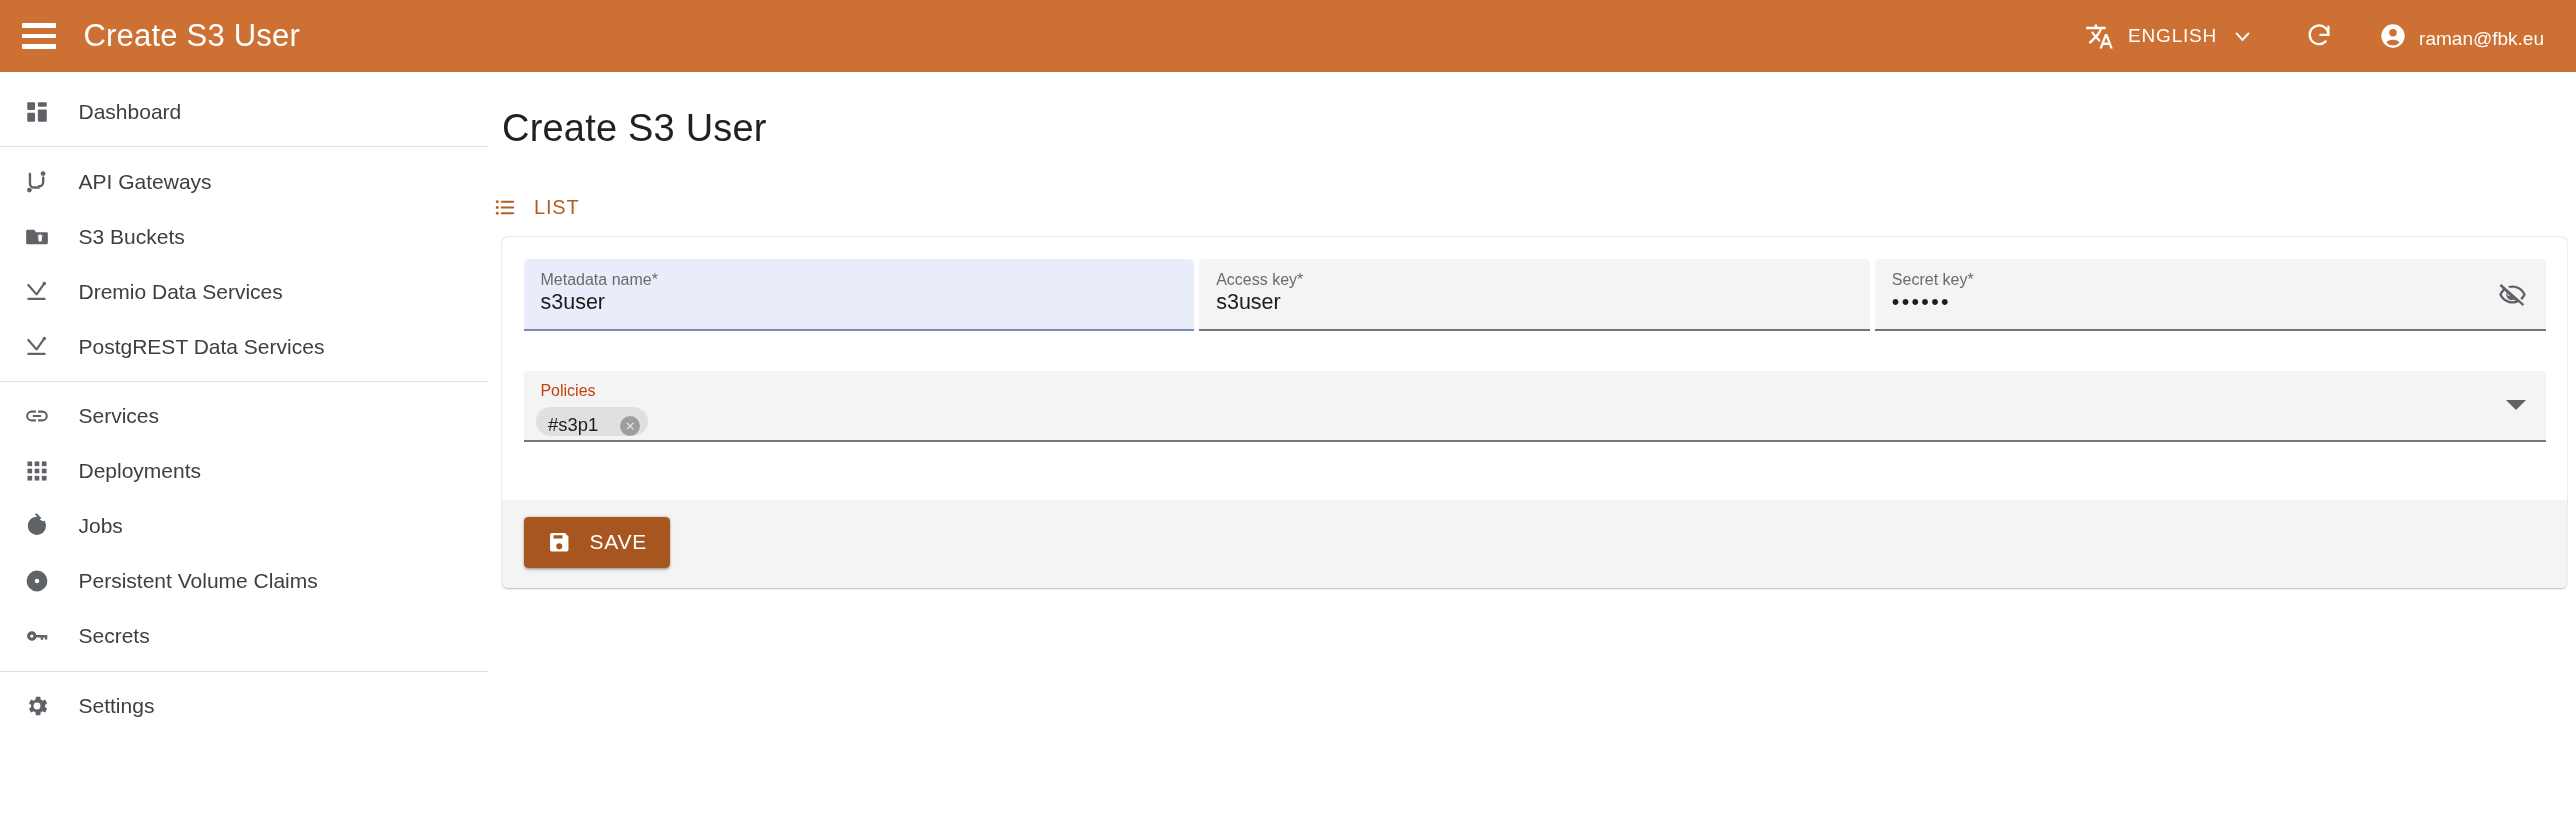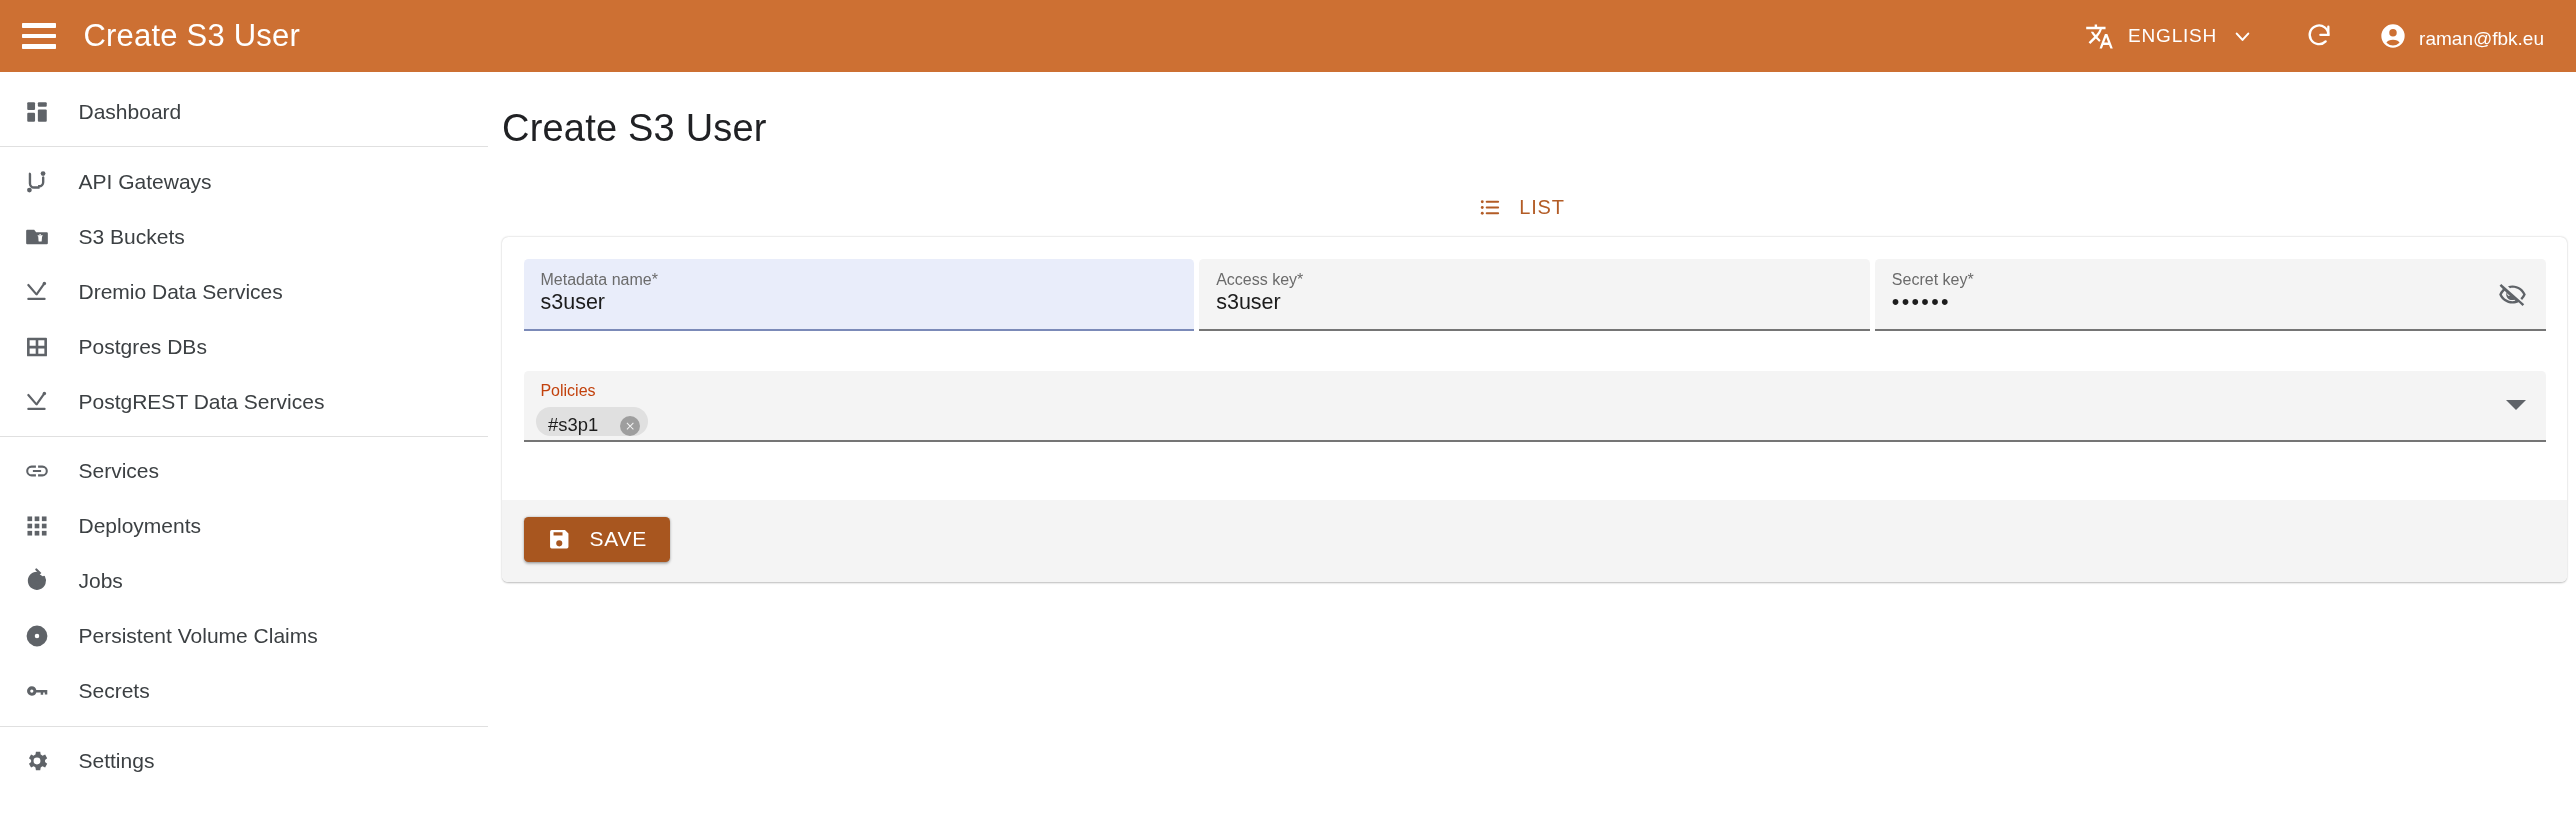"LIST" .list-row { justify-content: center -> flex-start }
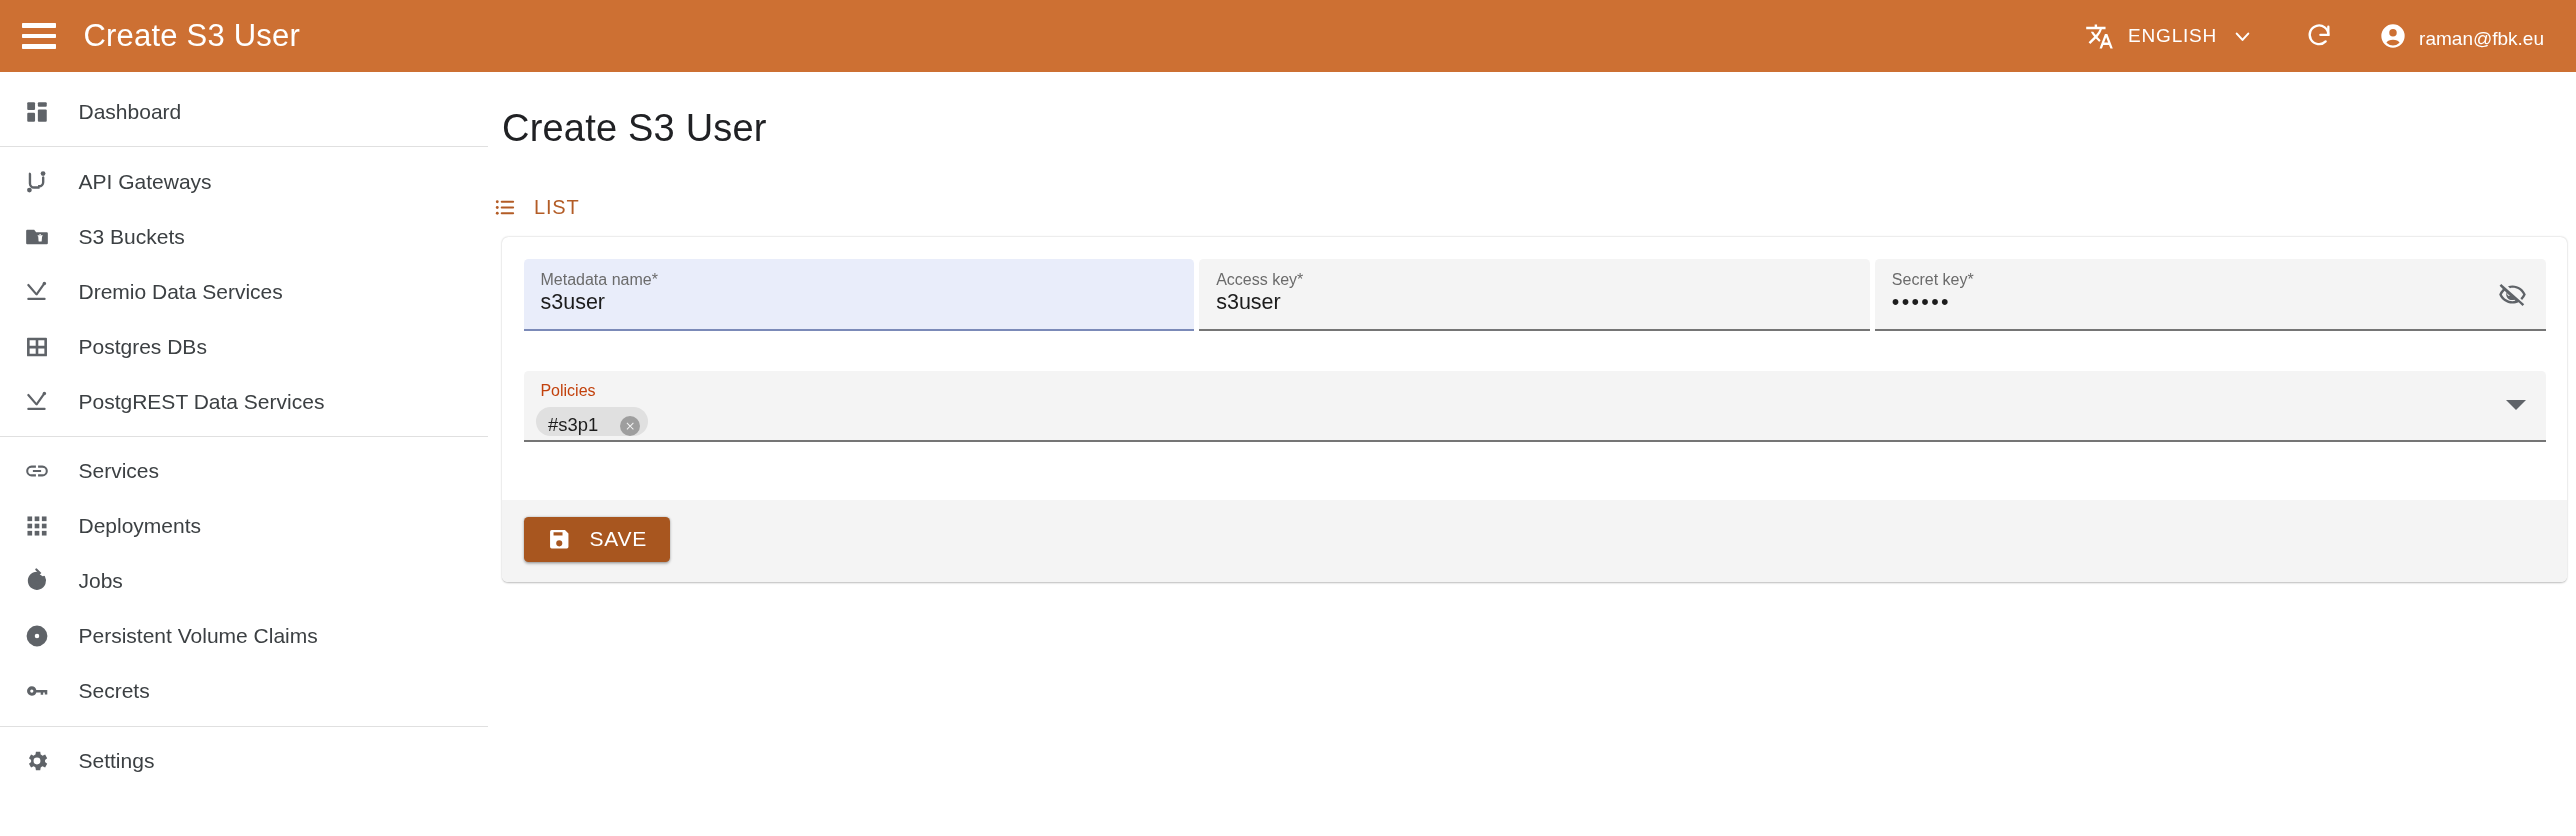"Postgres DBs" div.nav-item { html: <div> <span> <svg> <path></path> </svg> </span> <span>Postgres DBs</span> </div> -> none }
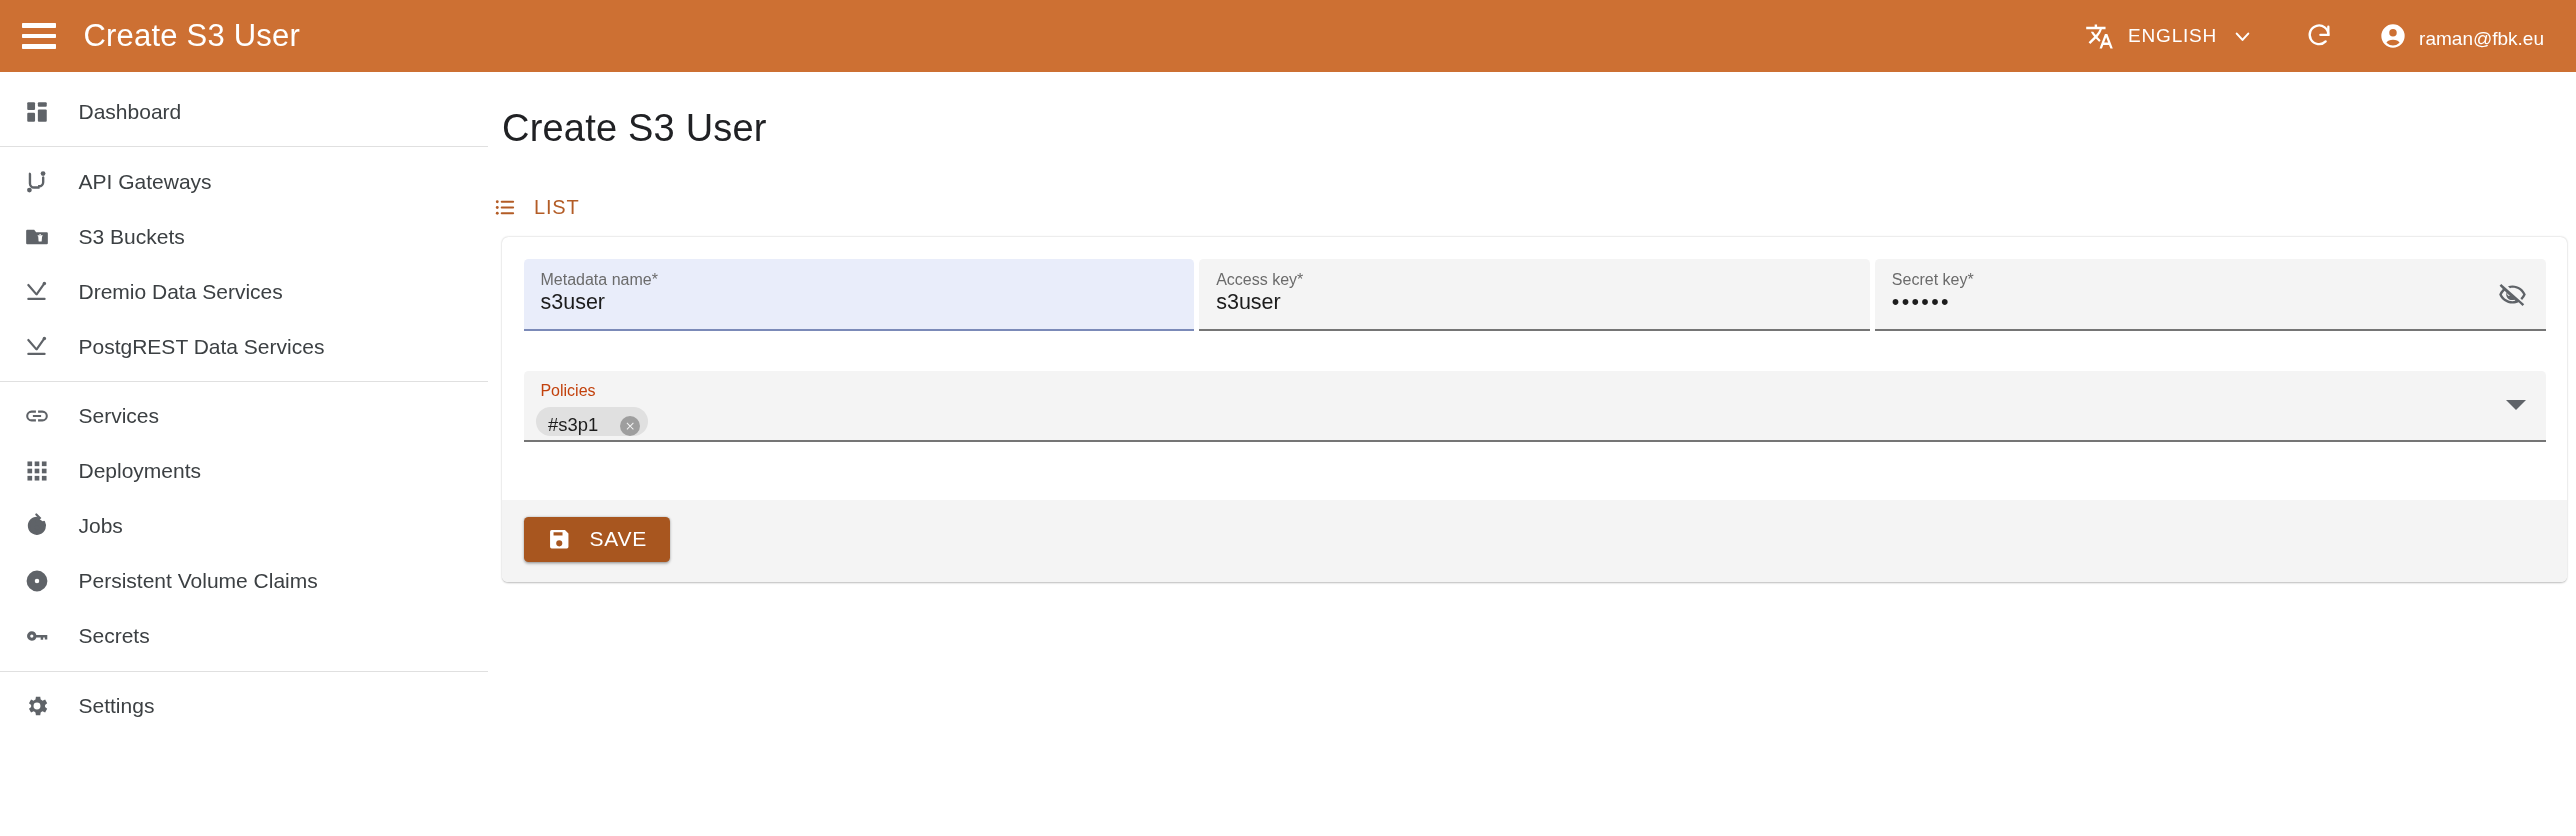"SAVE" .save-btn { height: 45px -> 51px }
